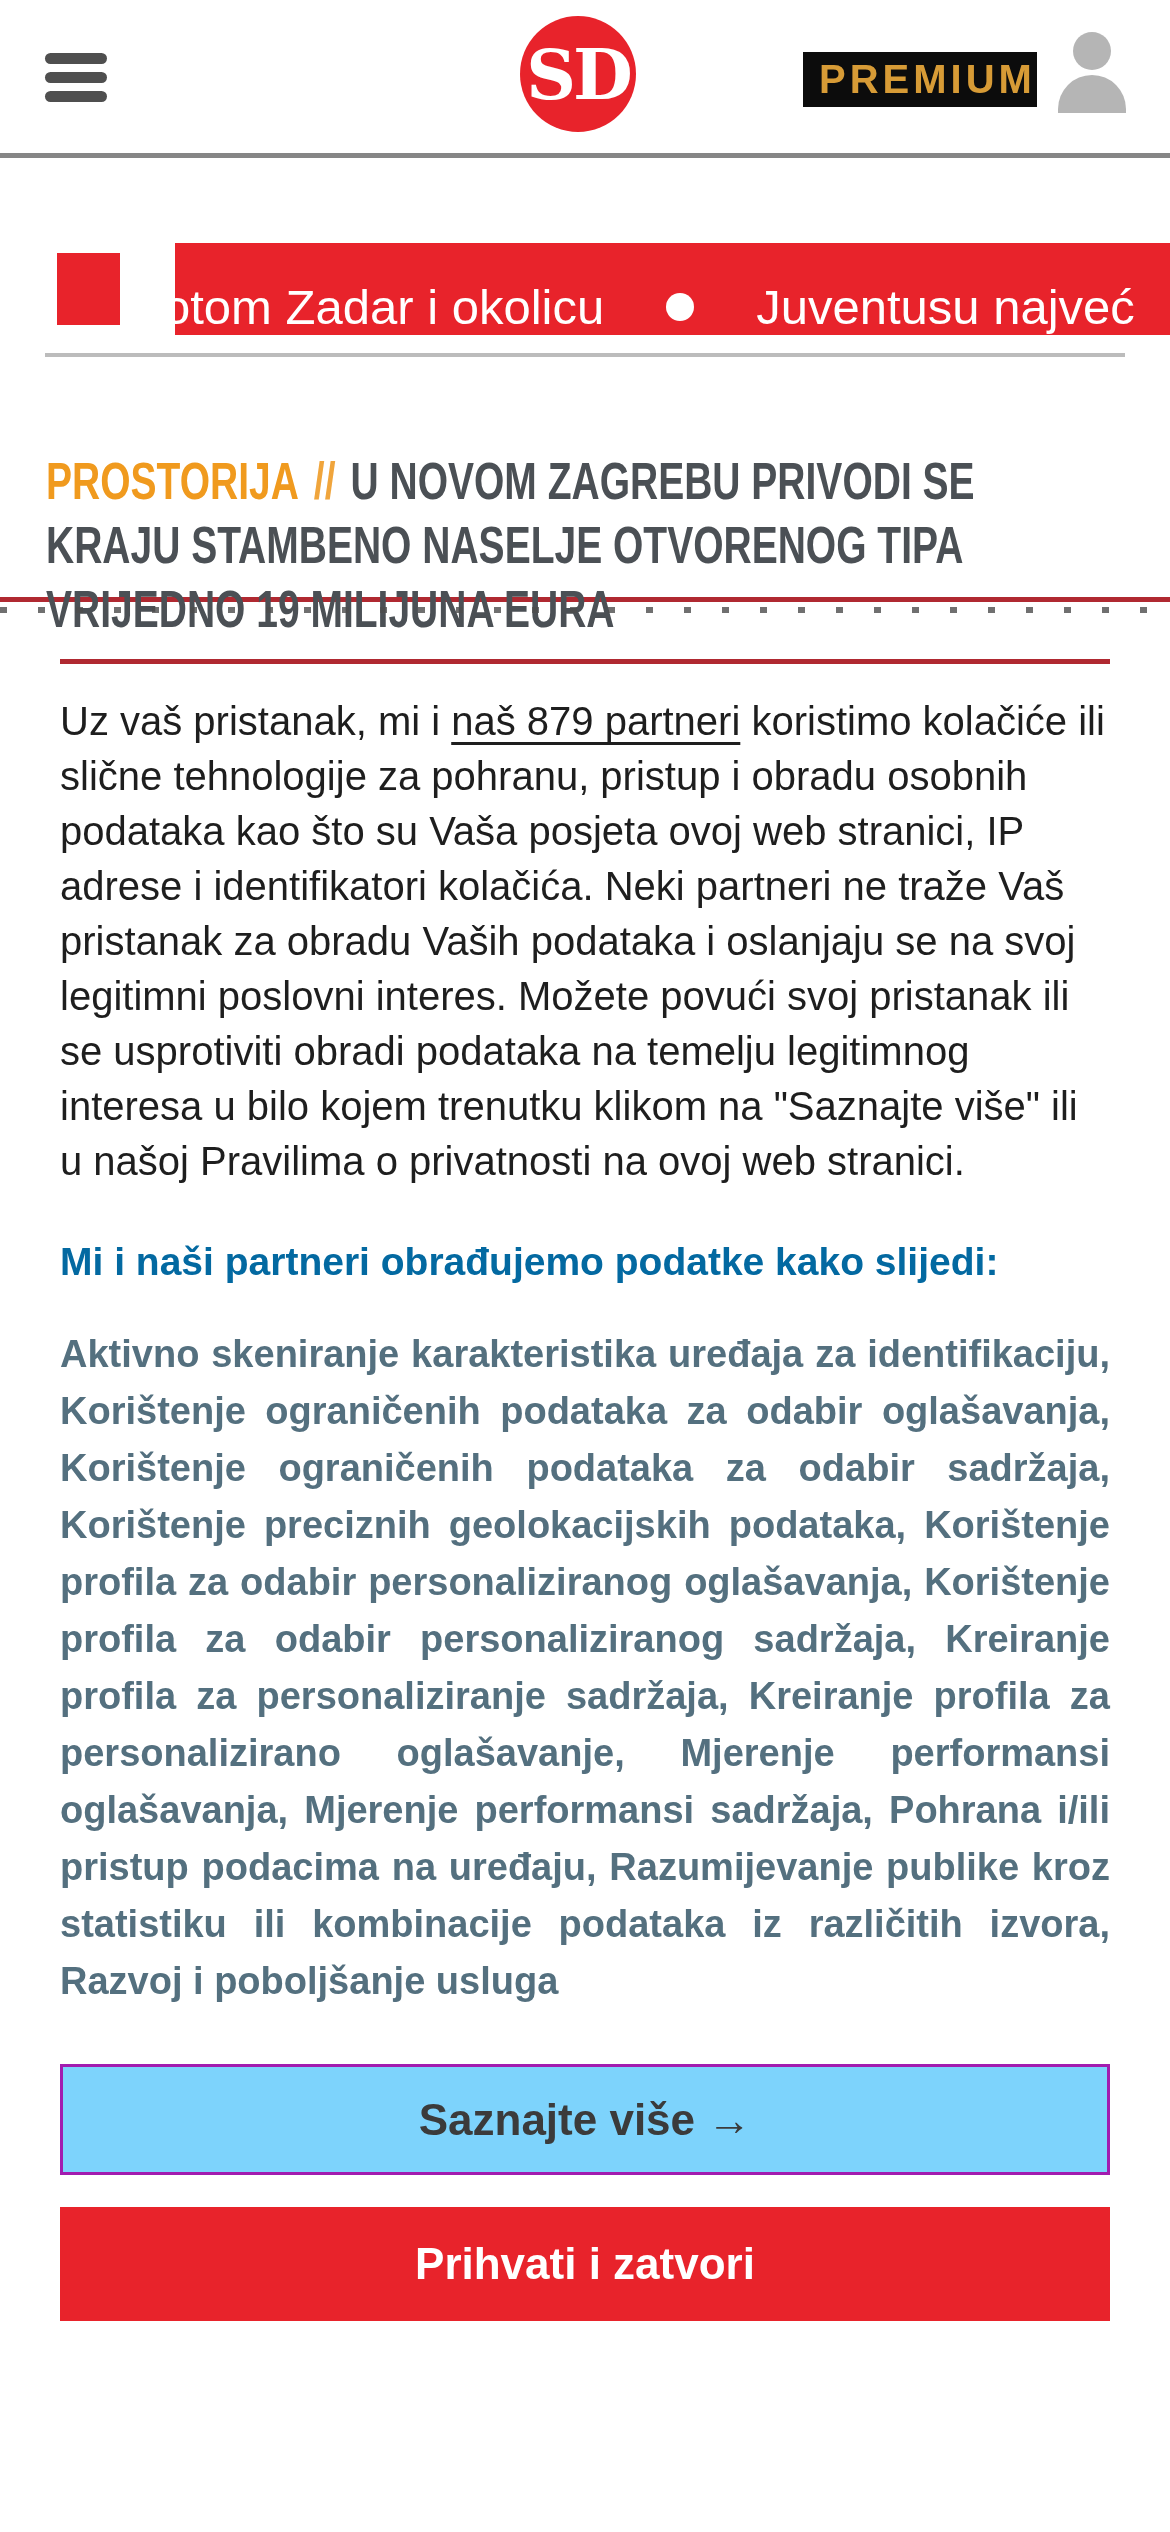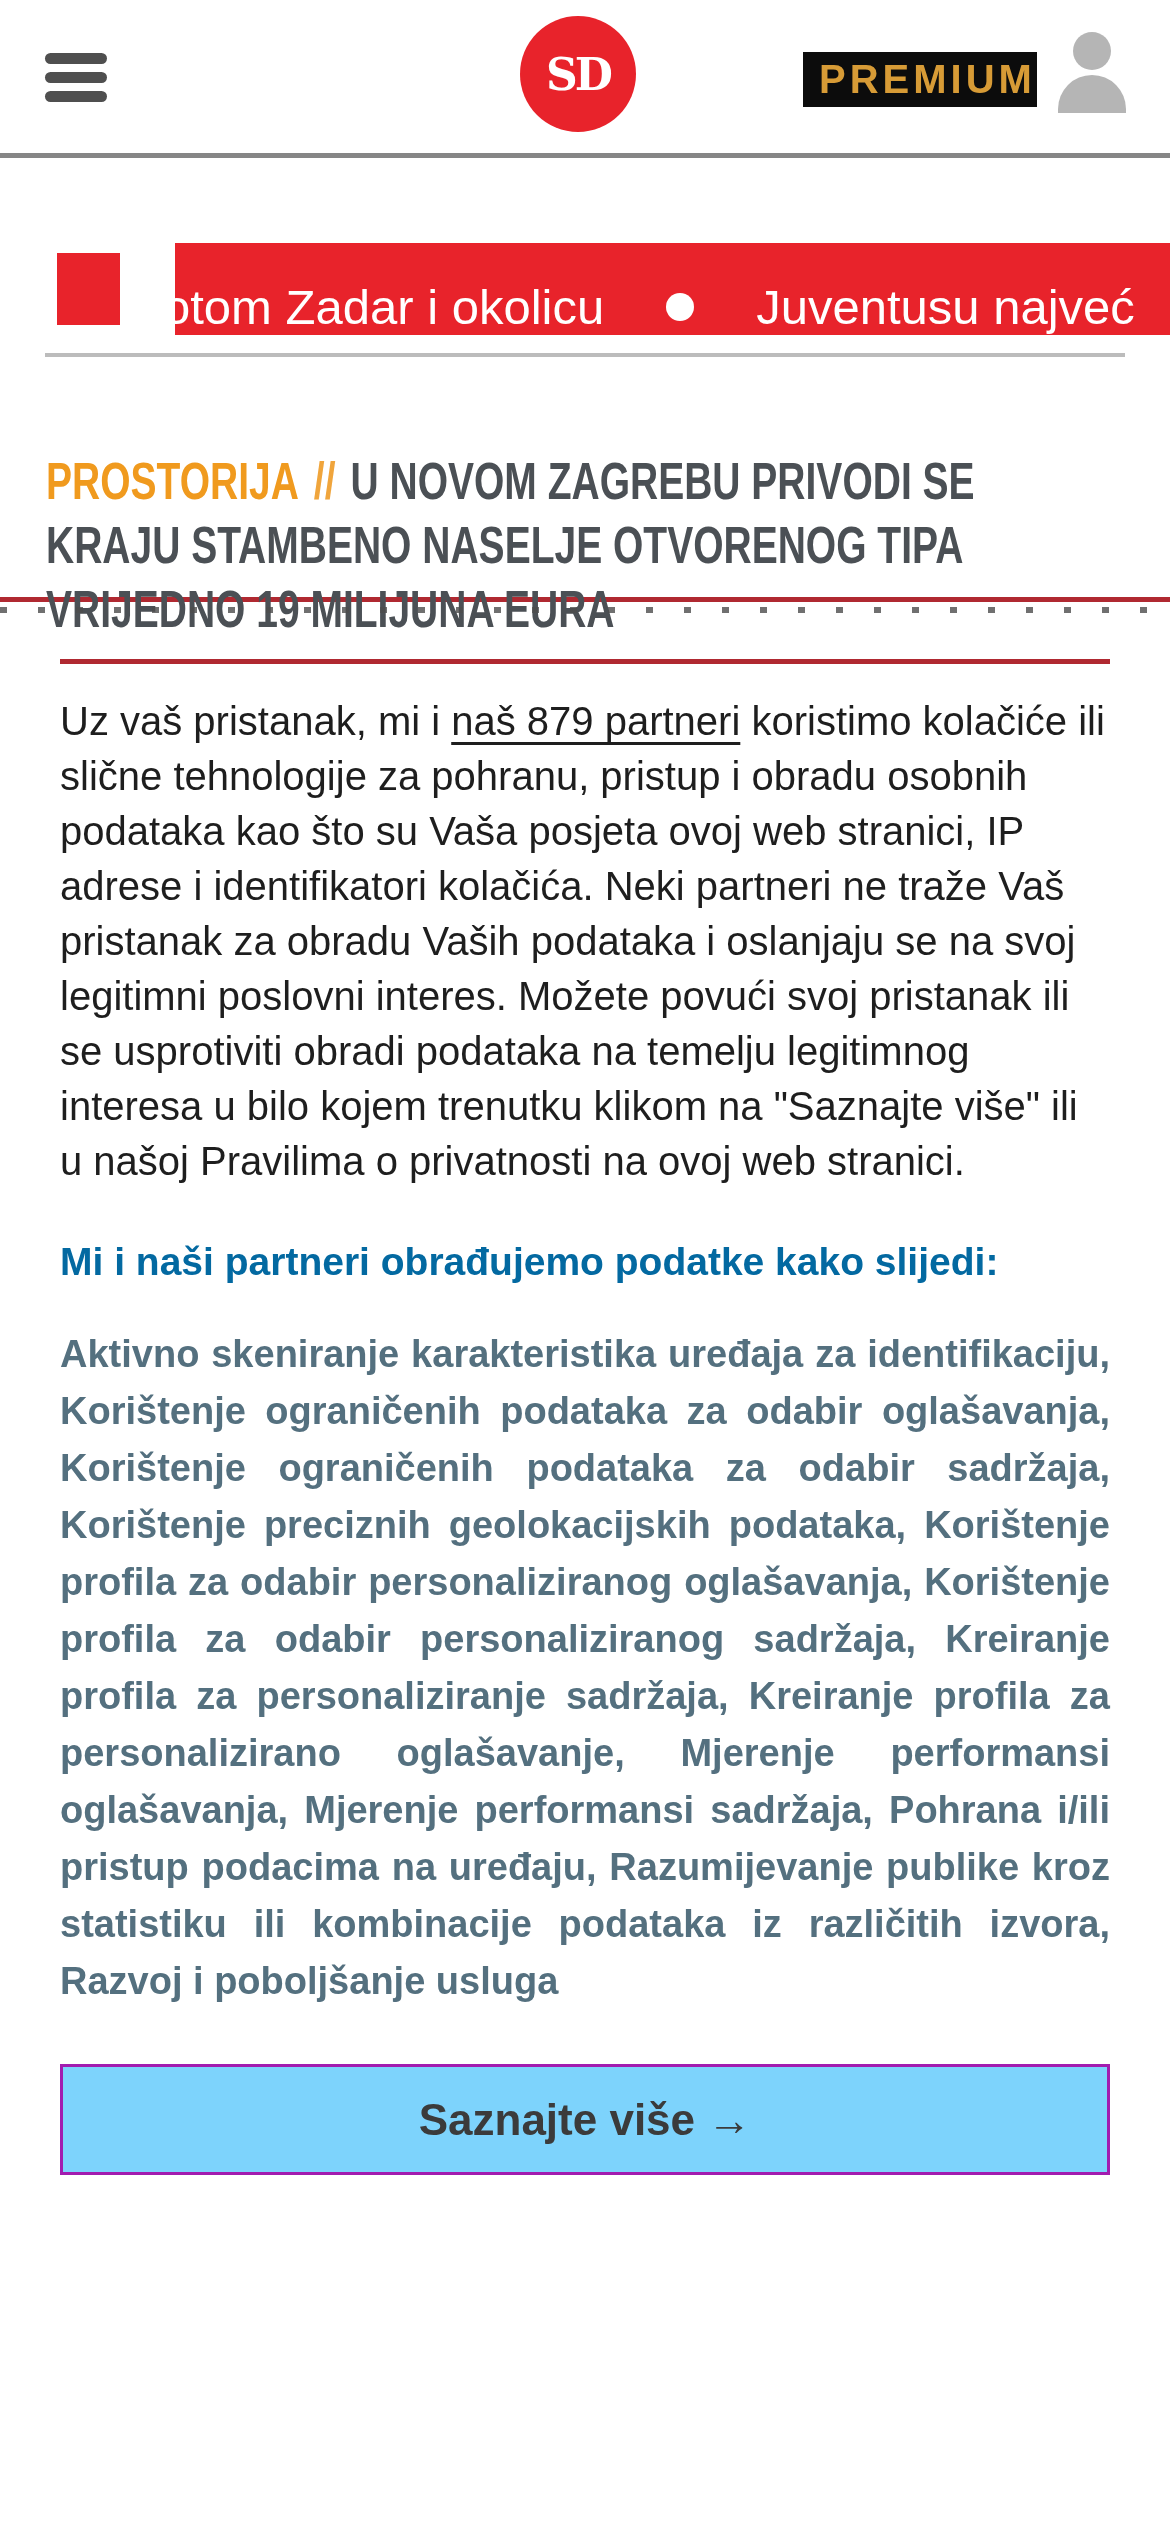"SD" .logo-sd { font-size: 44px -> 69px }
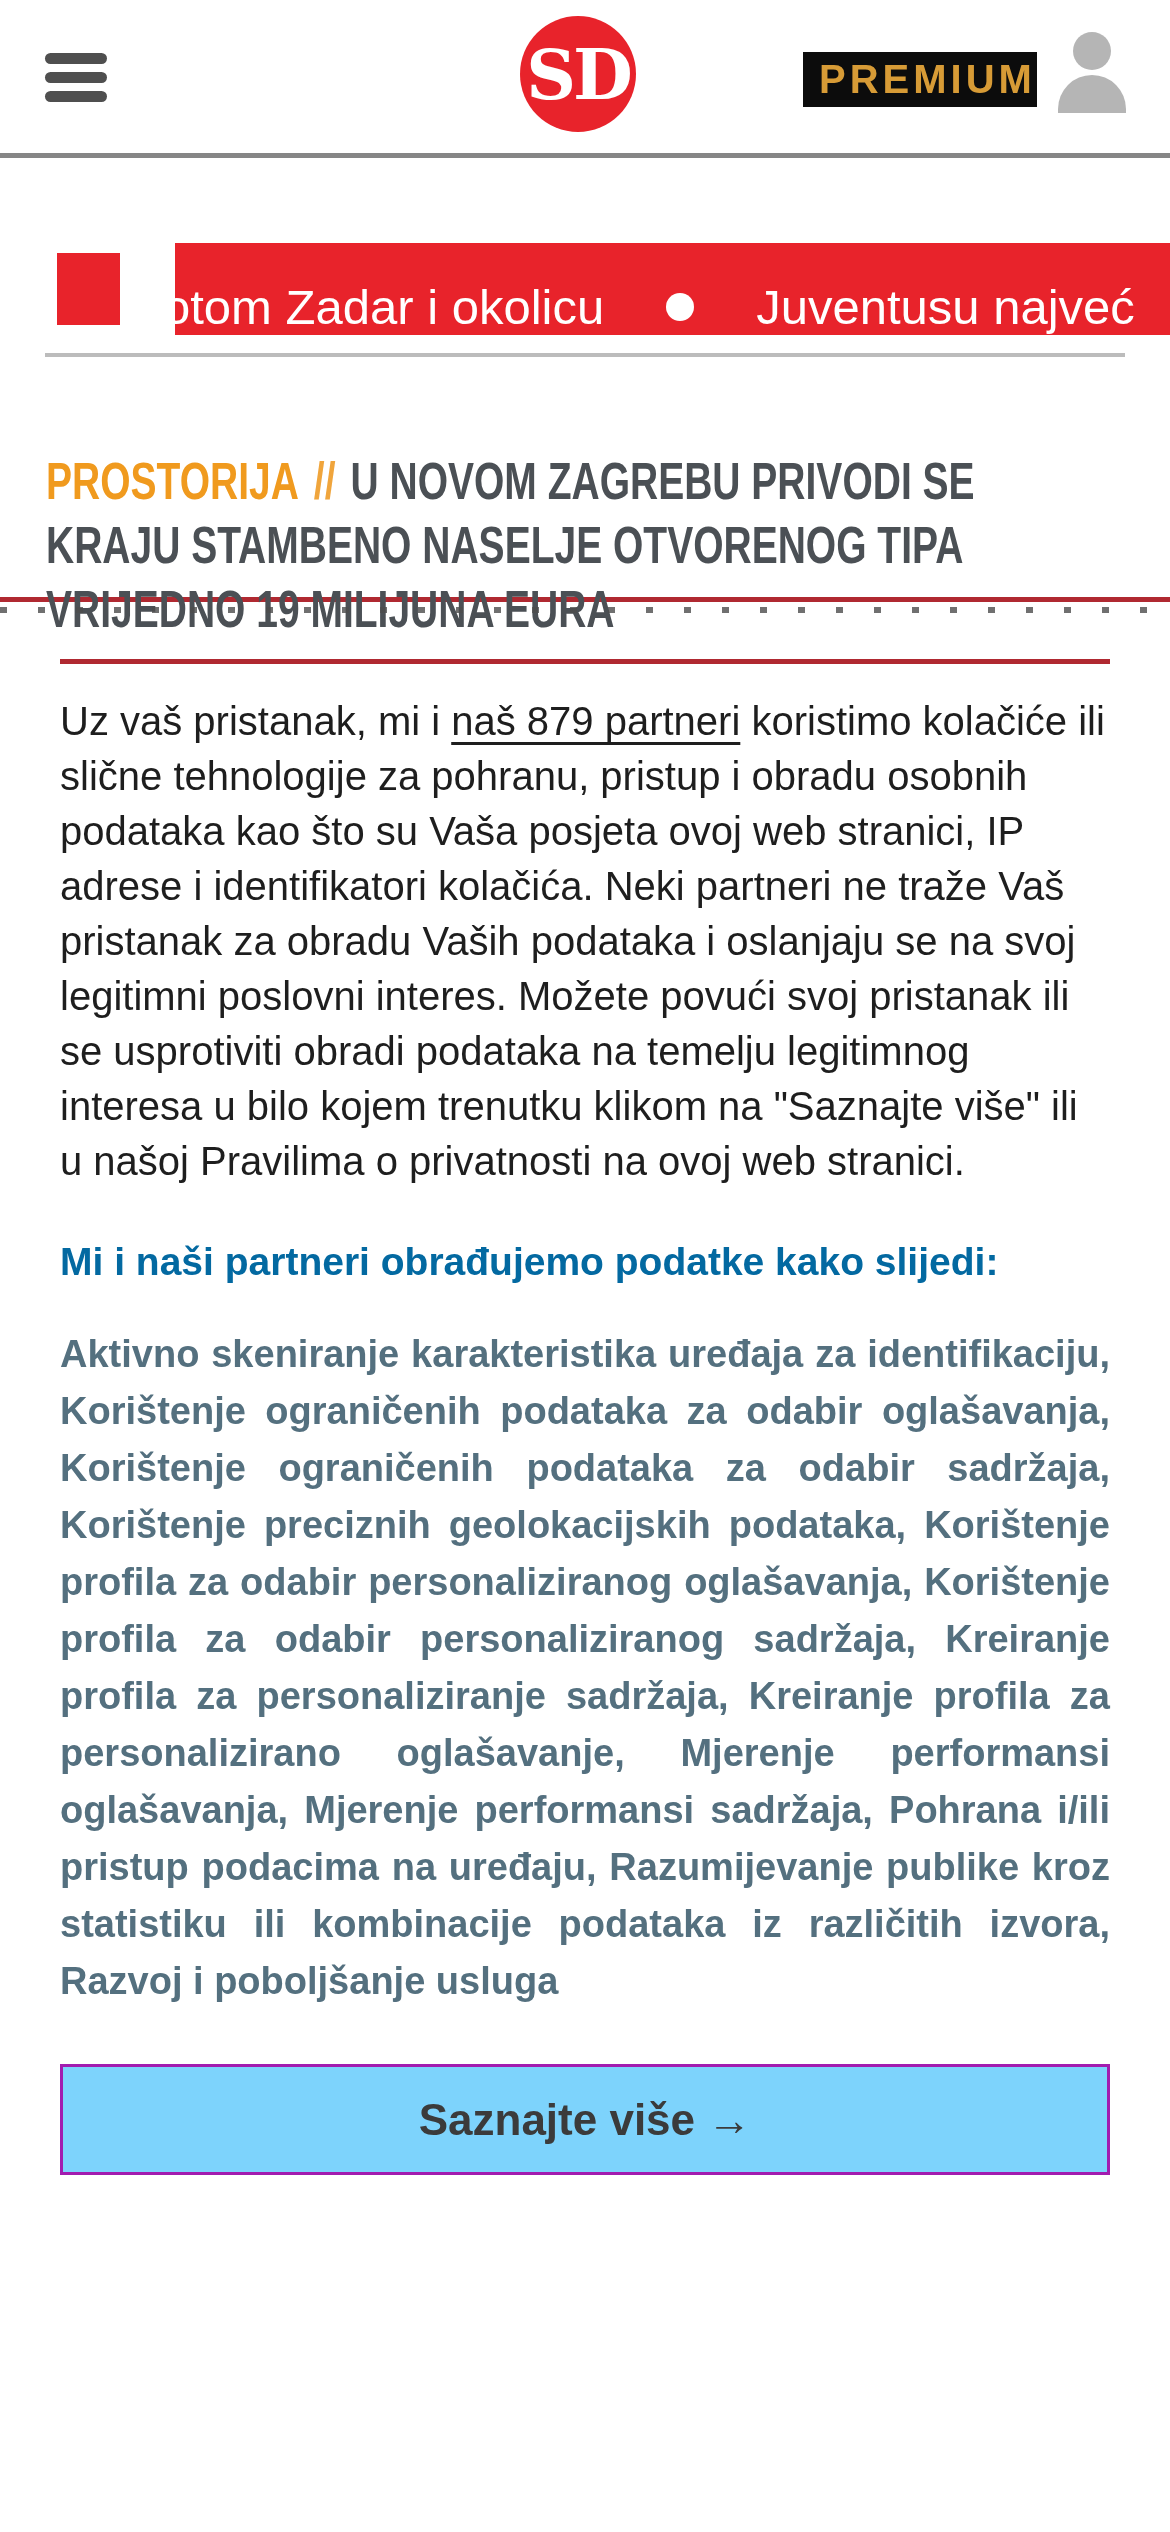"Prihvati i zatvori" div.btn { html: none -> <div>Prihvati i zatvori</div> }
